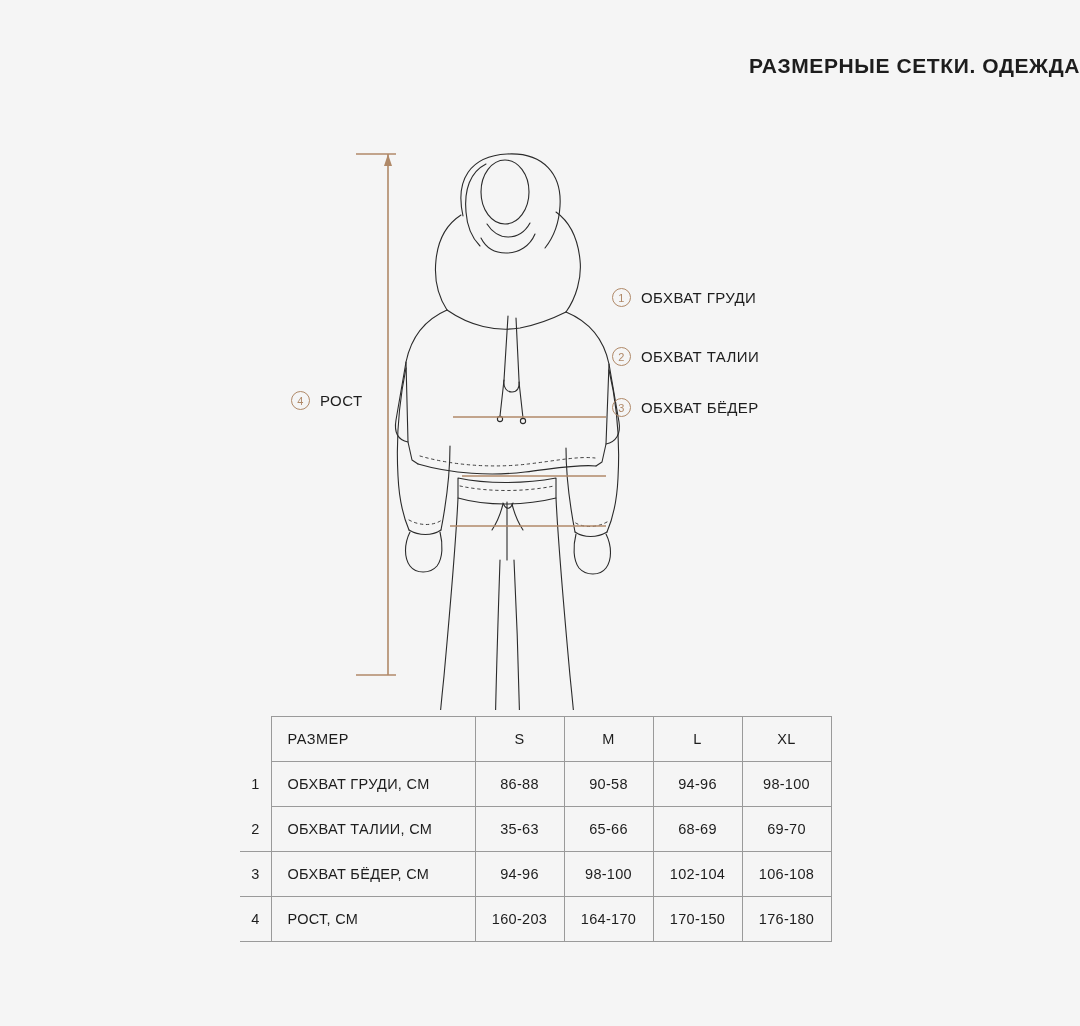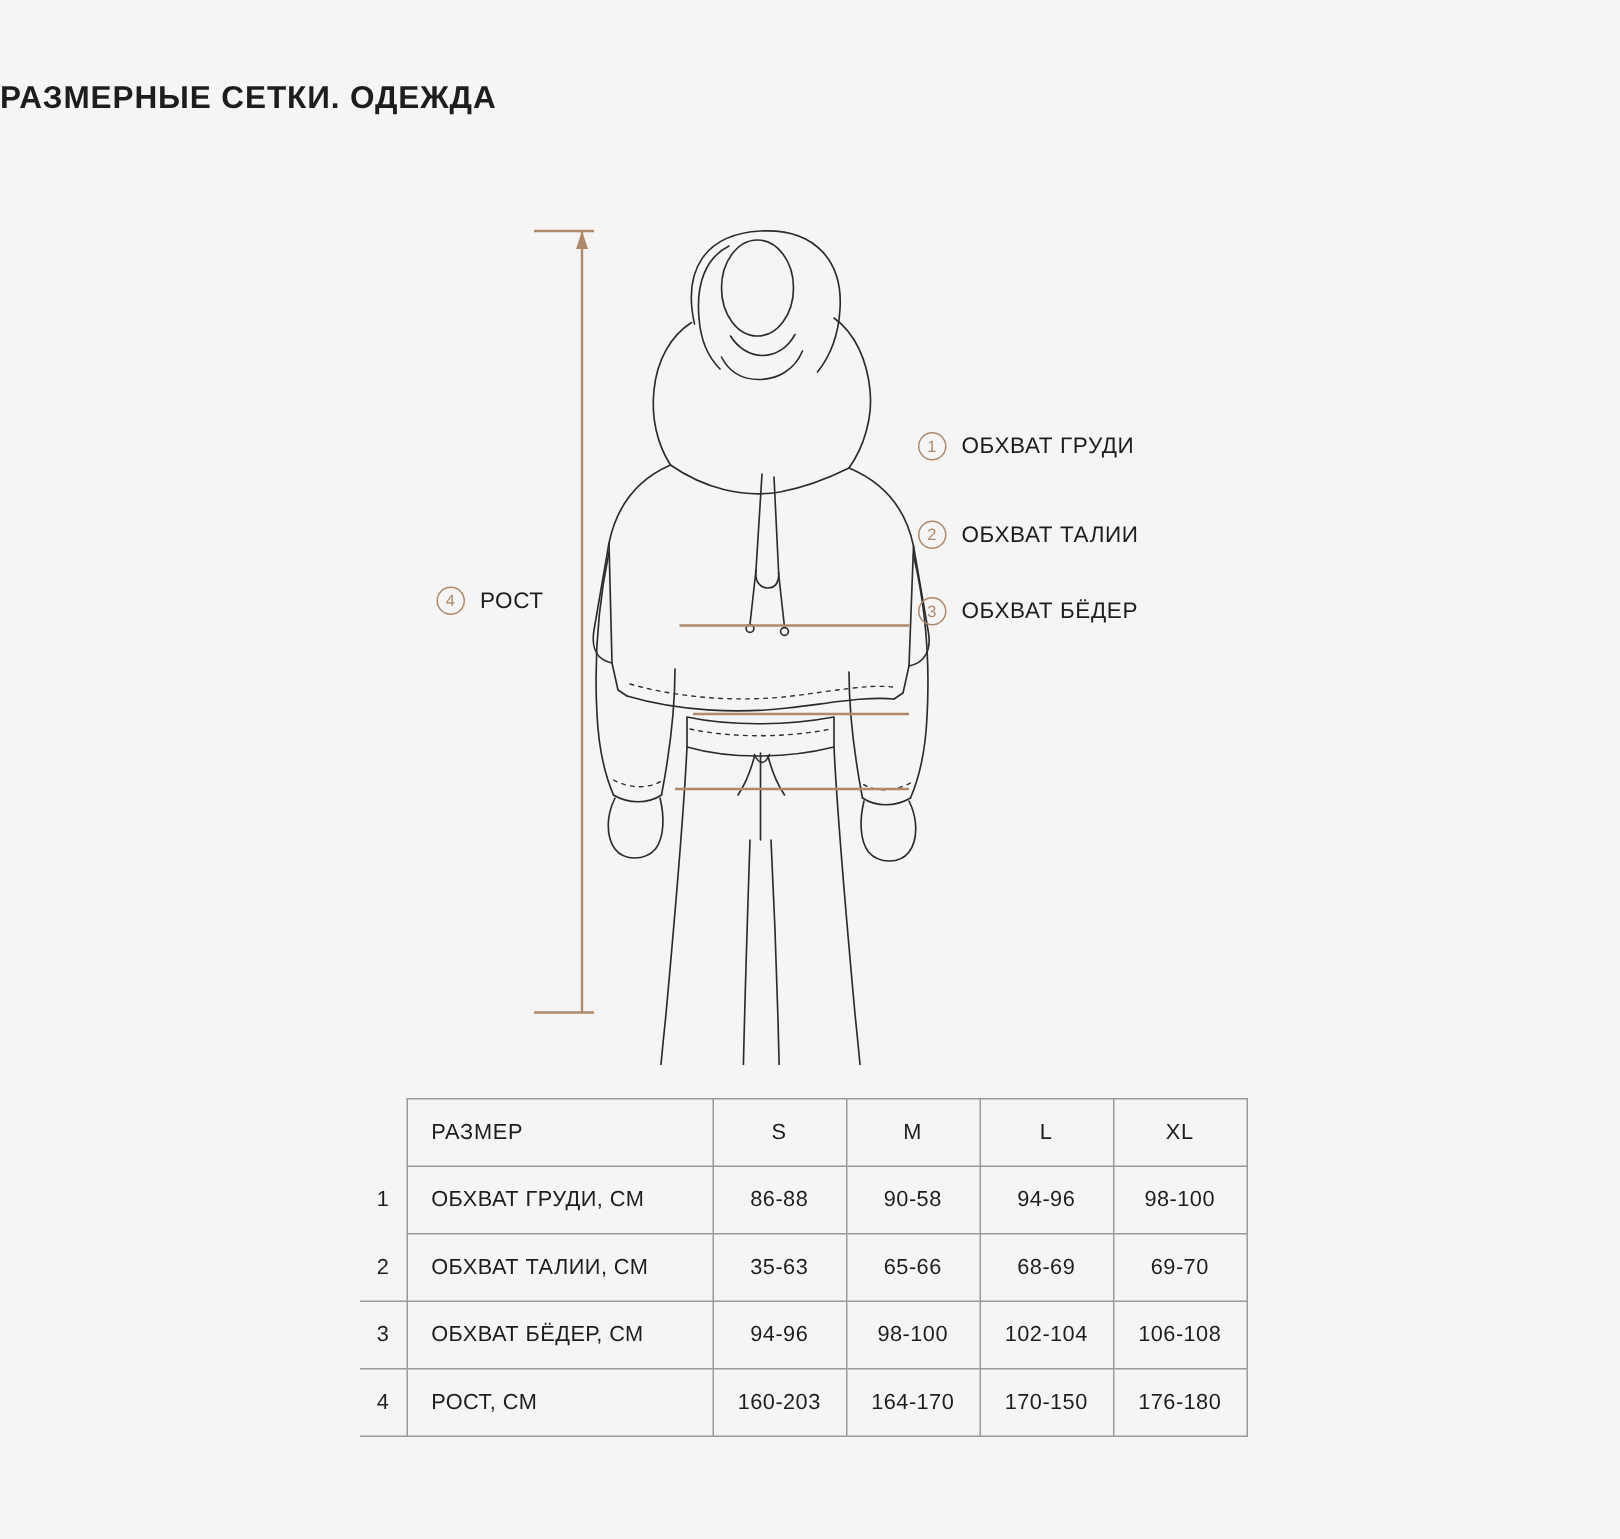"РАЗМЕРНЫЕ СЕТКИ. ОДЕЖДА" .page-title { text-align: left -> right }
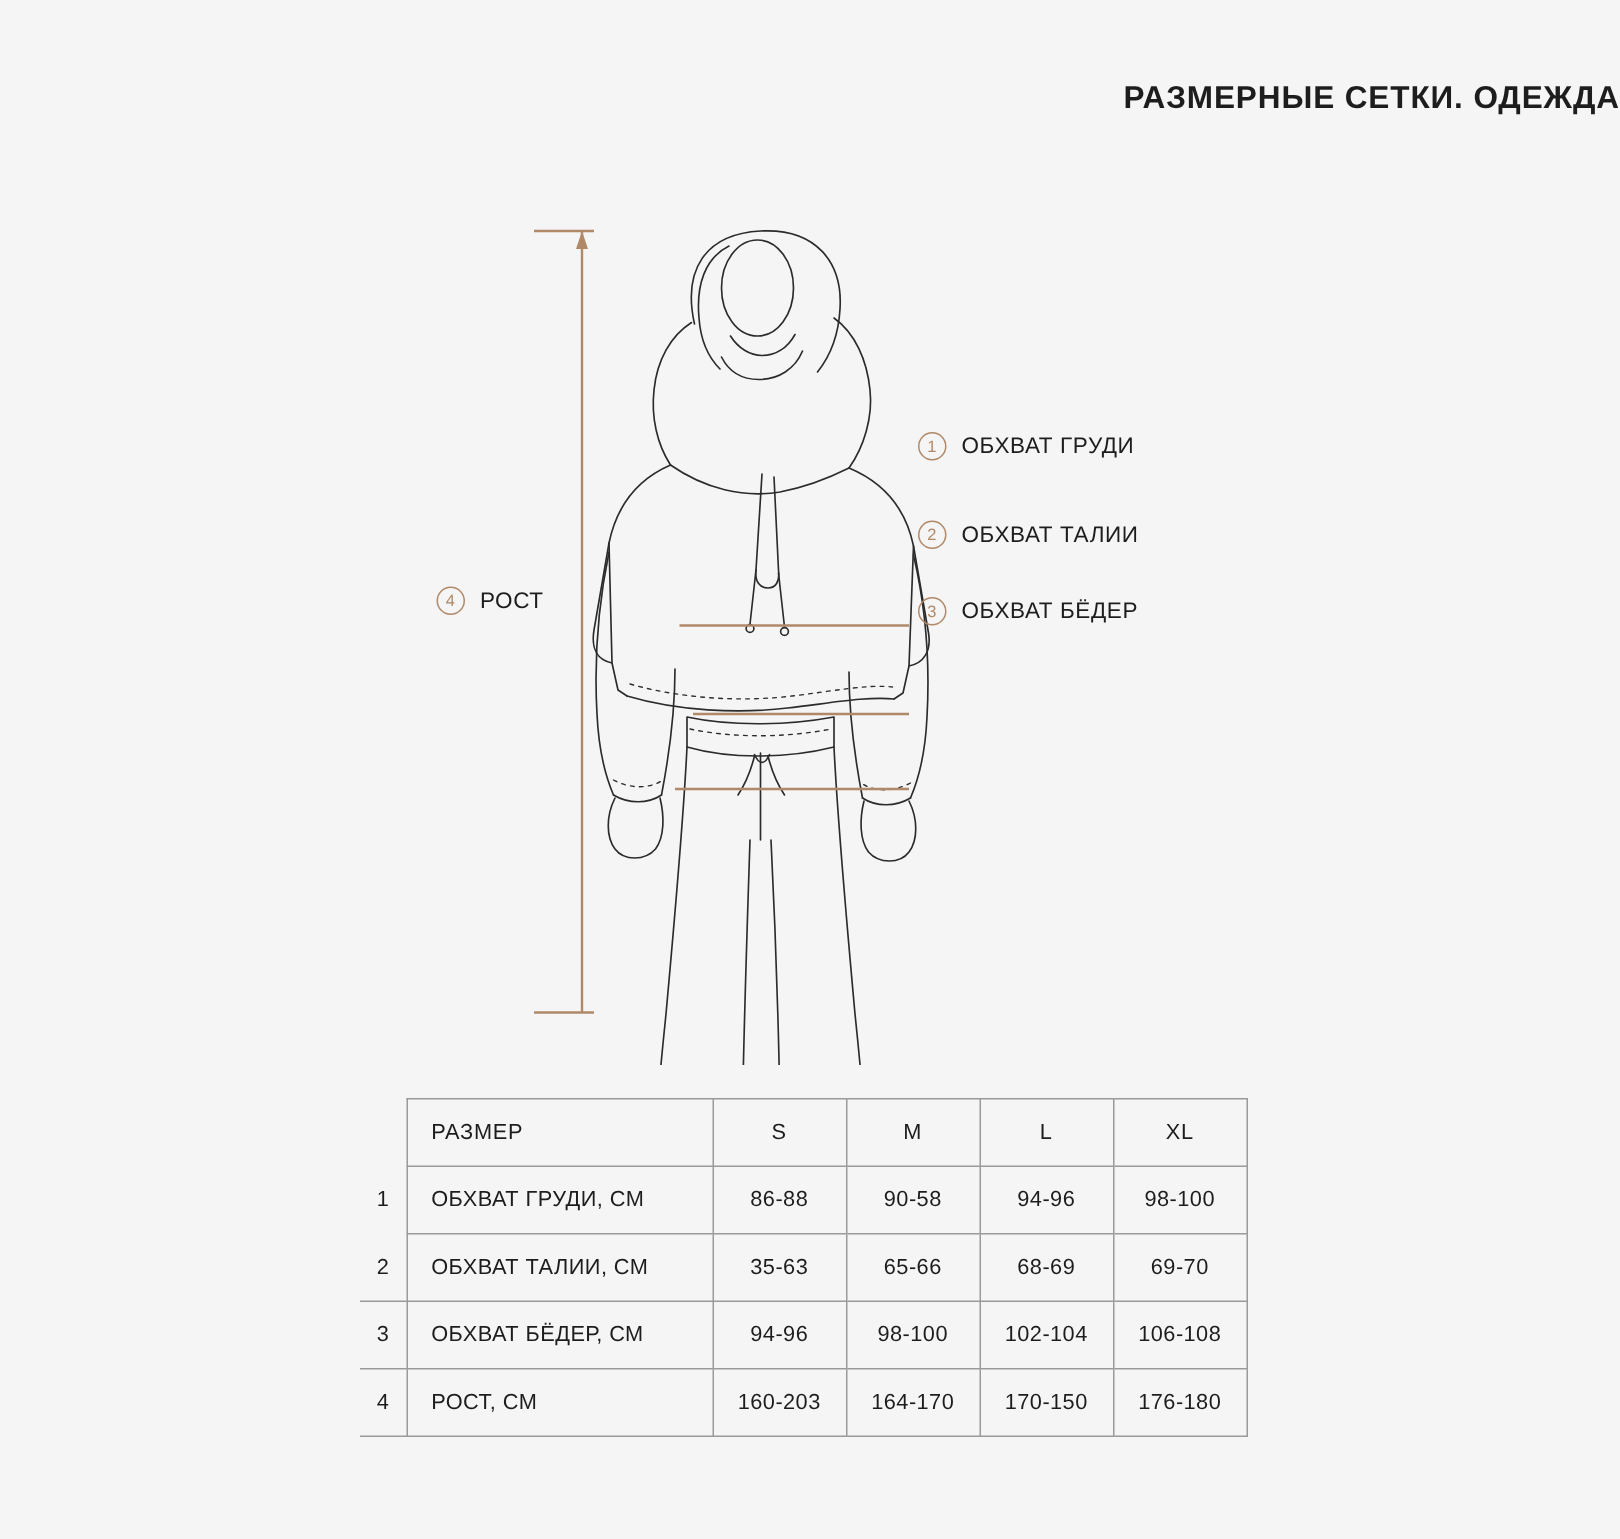"РАЗМЕР" .size-table { top: 732px -> 716px }
